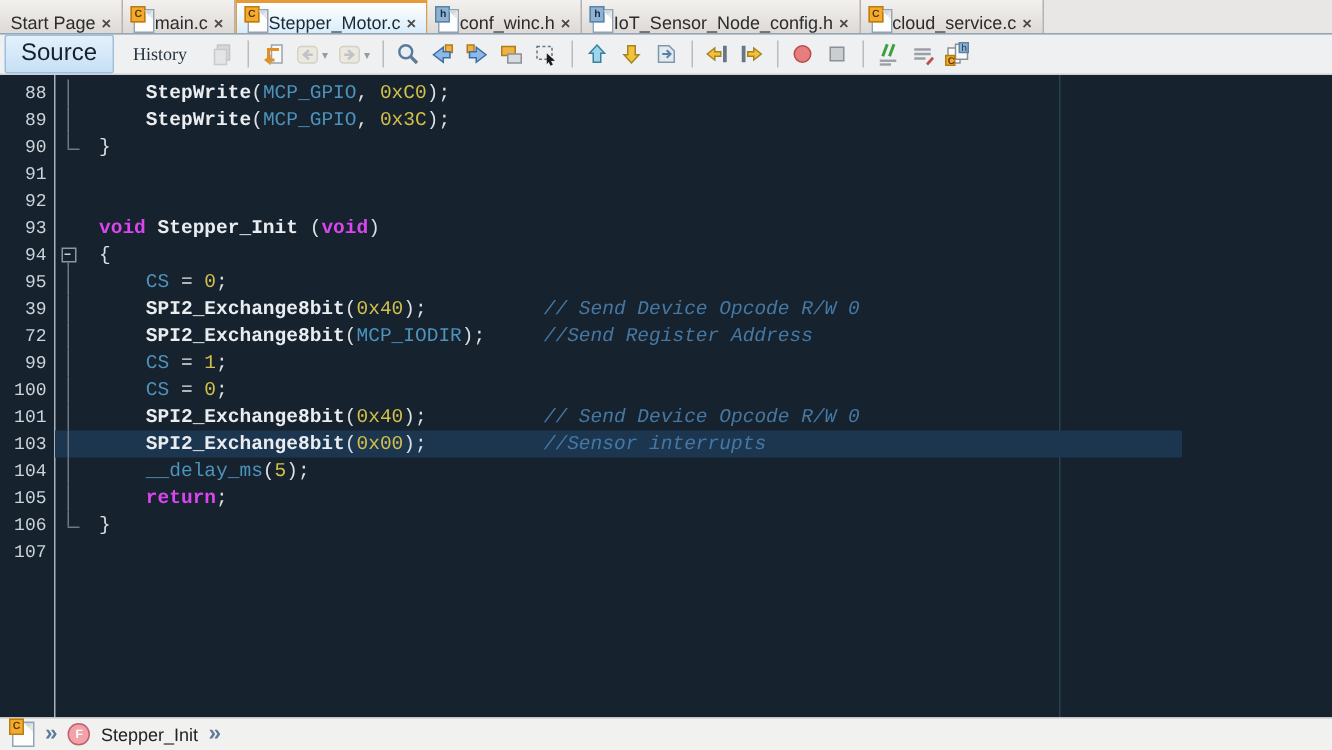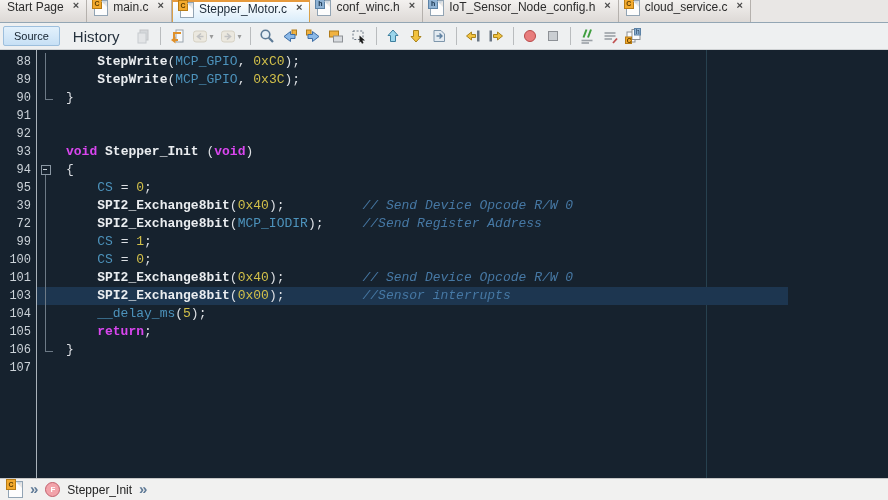"Start Page" .tab { align-items: flex-start -> flex-end; gap: 5px -> none }
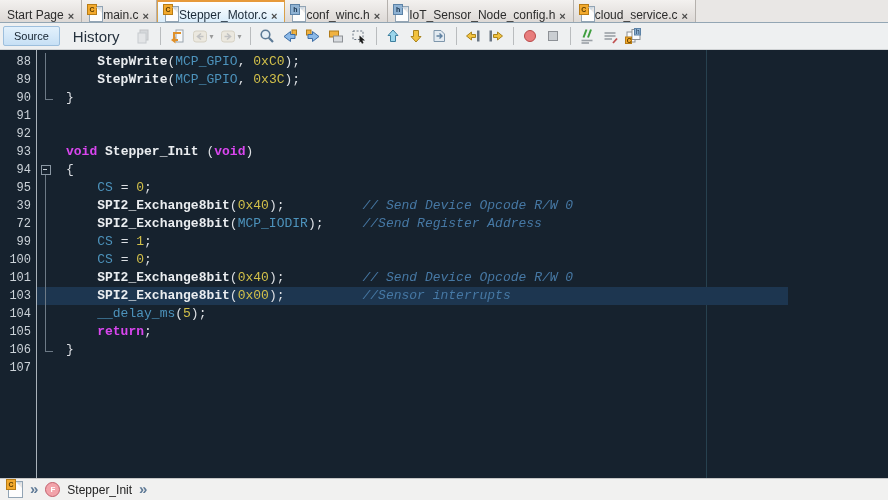"Source" .btn-source { font-size: 11px -> 16px }
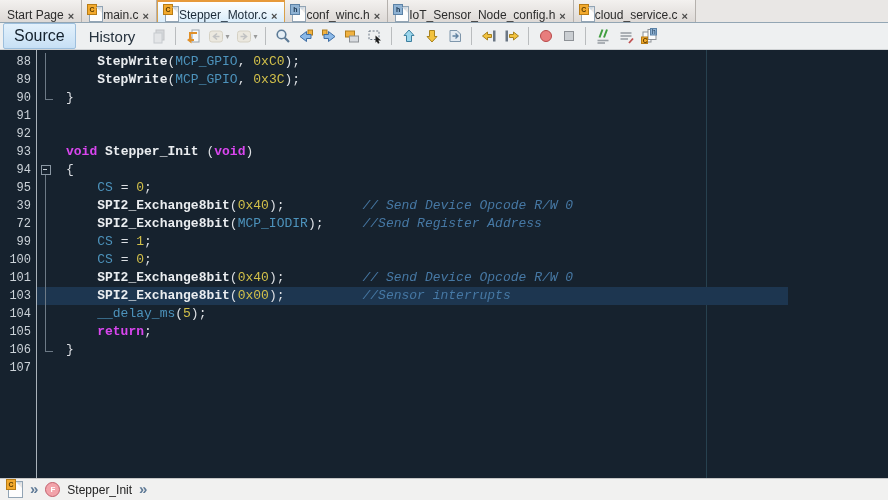"History" .btn-history { font-family: Liberation Sans, sans-serif -> Liberation Serif, serif; font-size: 15px -> 12px }
